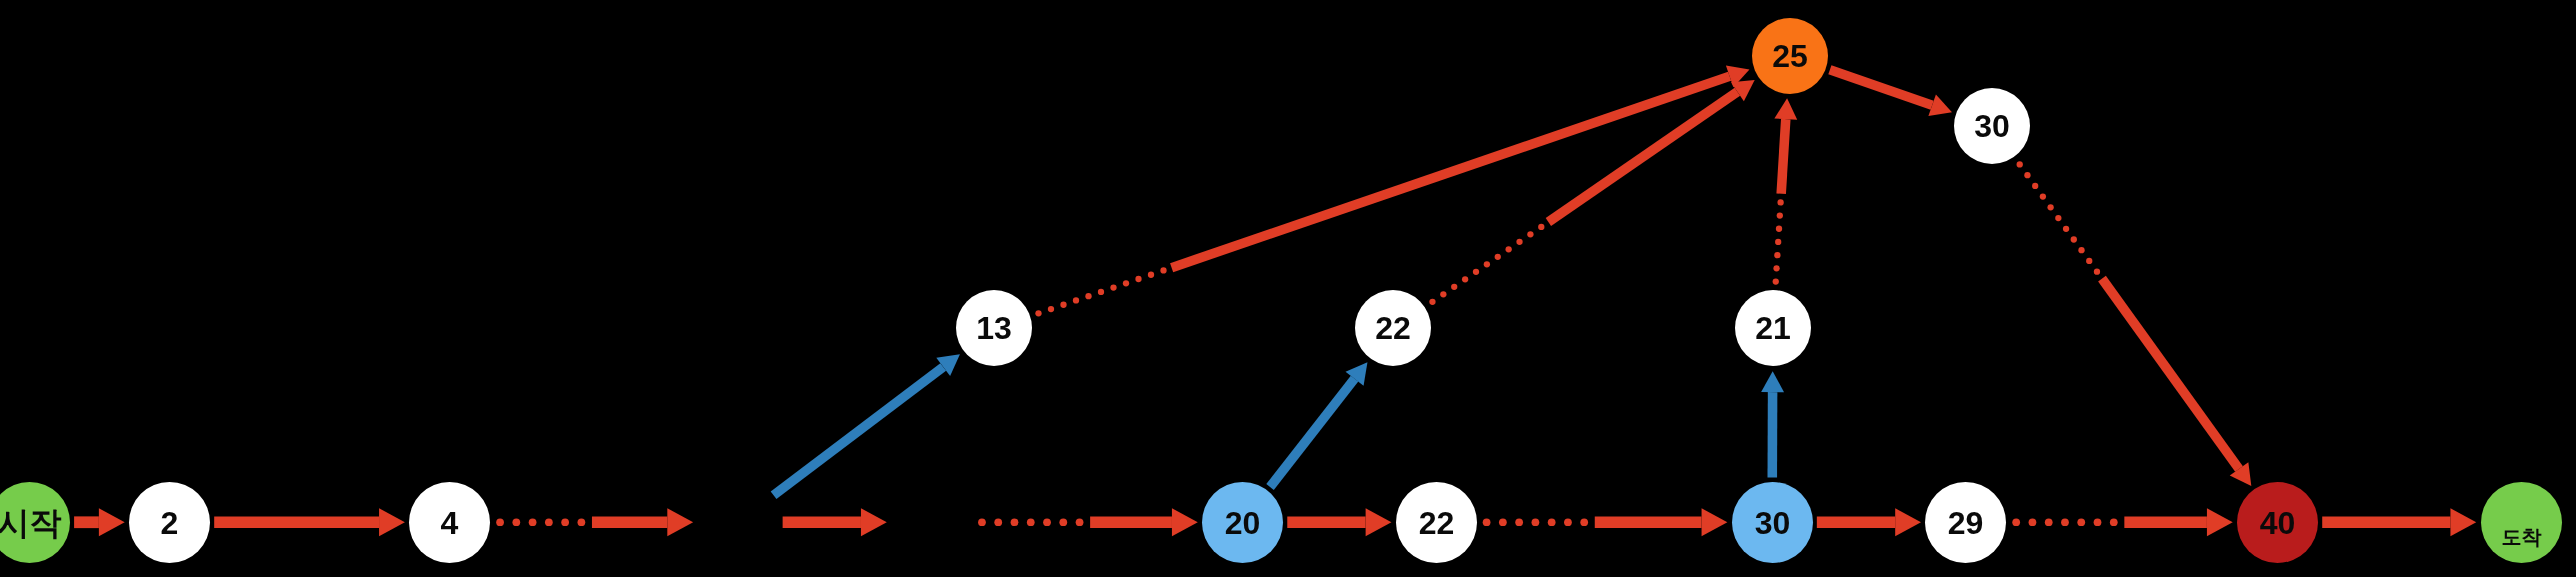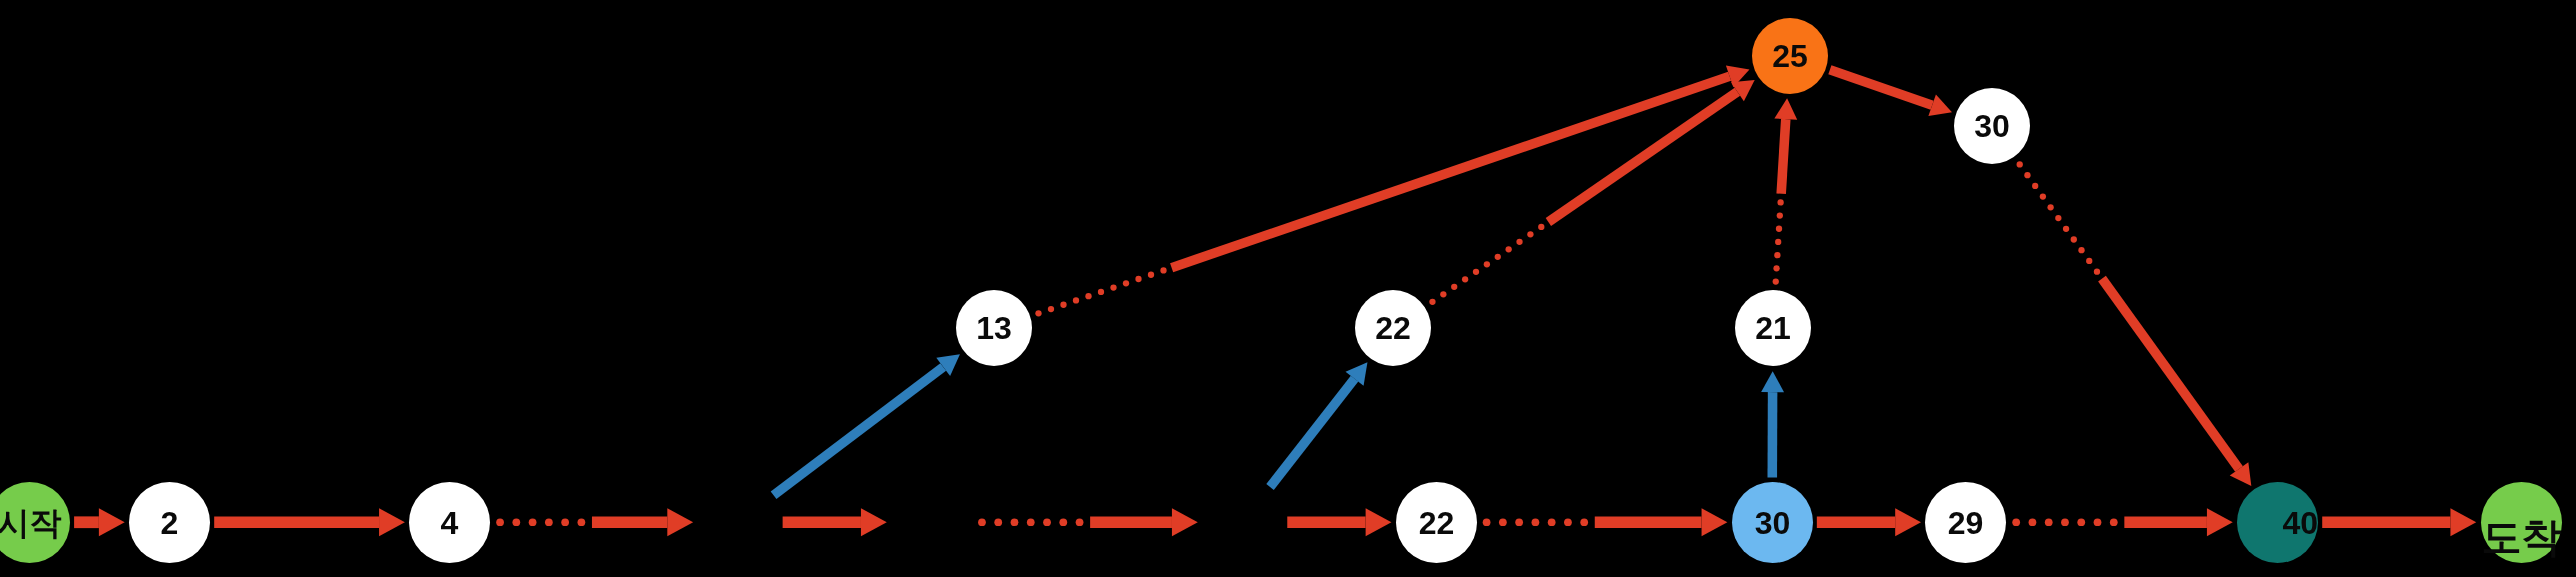"20" div.node { html: none -> <div> <span>20</span> </div> }
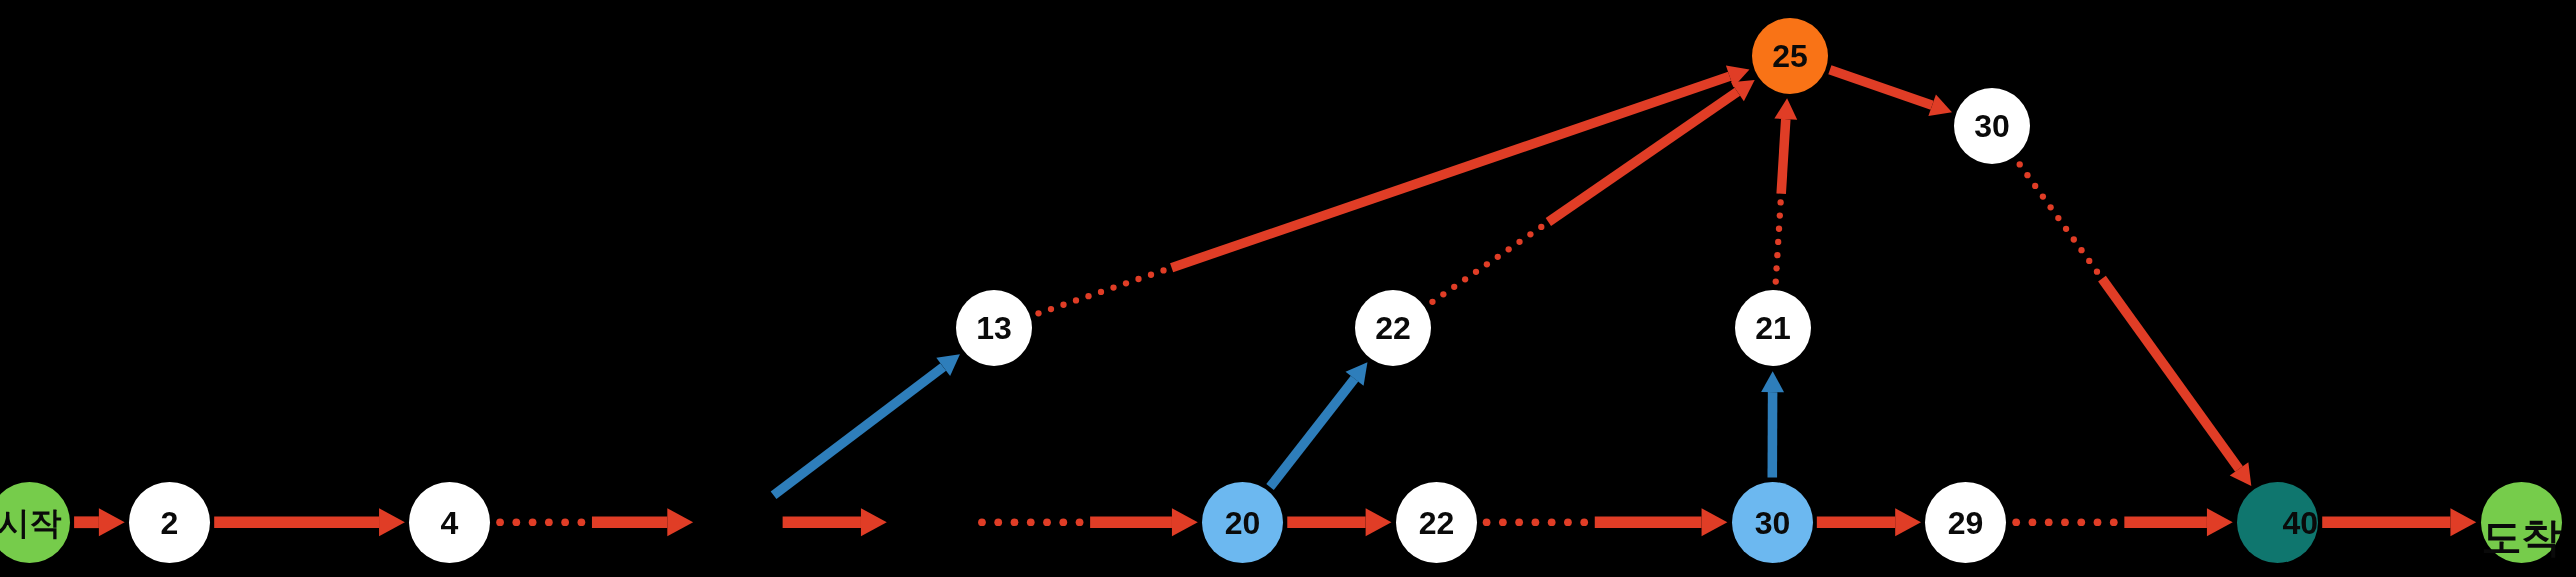"40" div.node { background: #0f766e -> #b91c1c; justify-content: flex-end -> none }
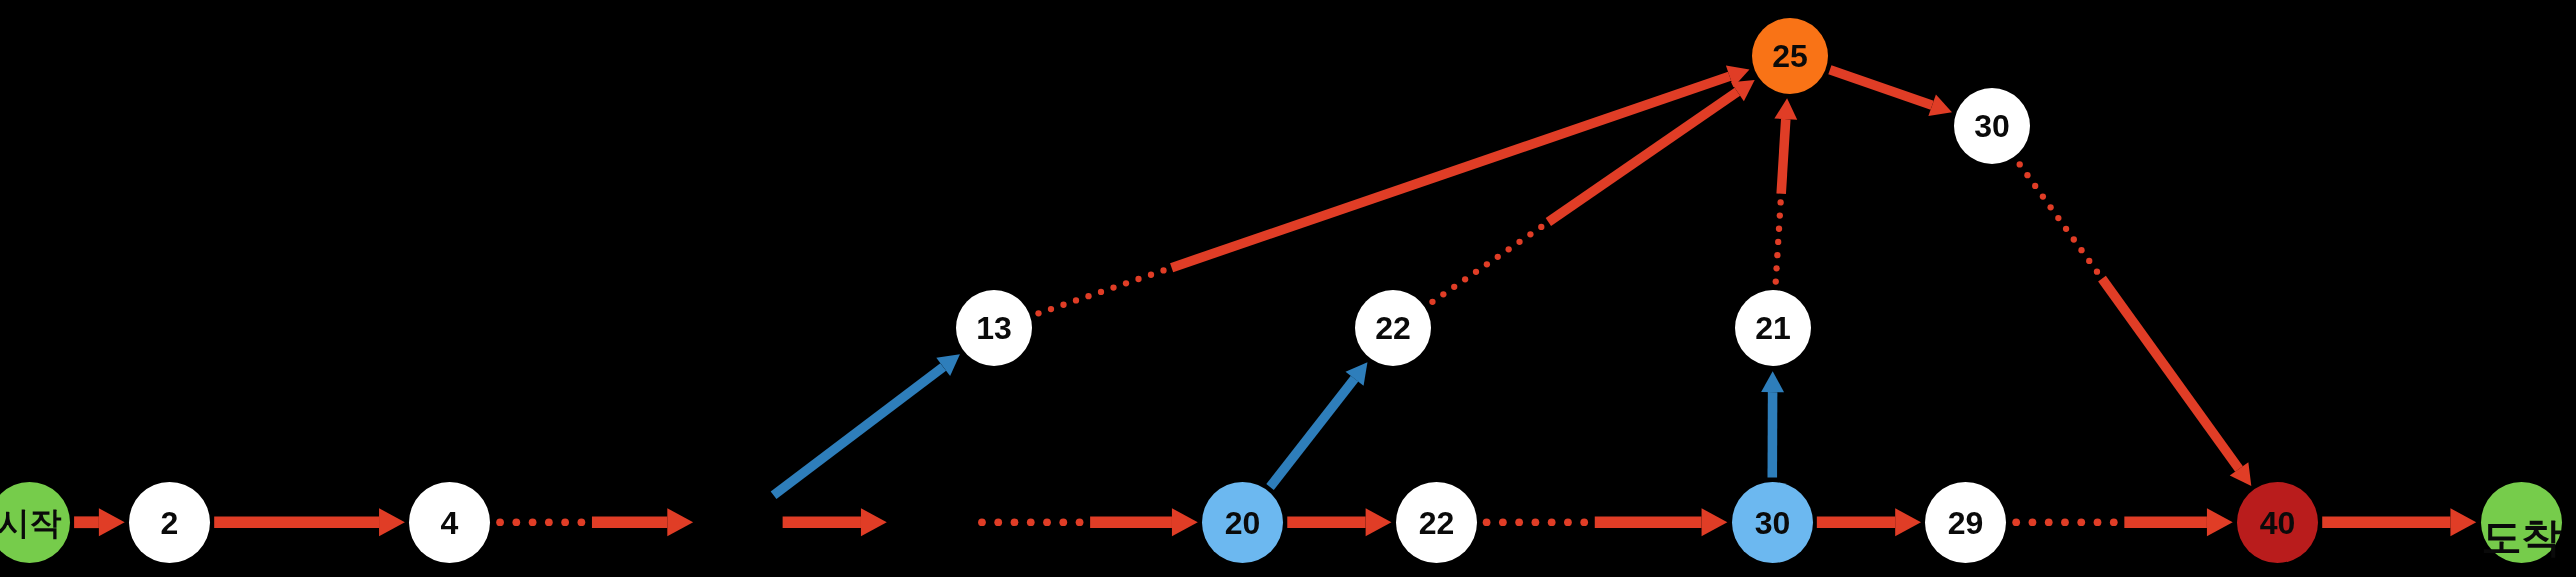"도착" span.lbl { font-size: 40px -> 20px }
